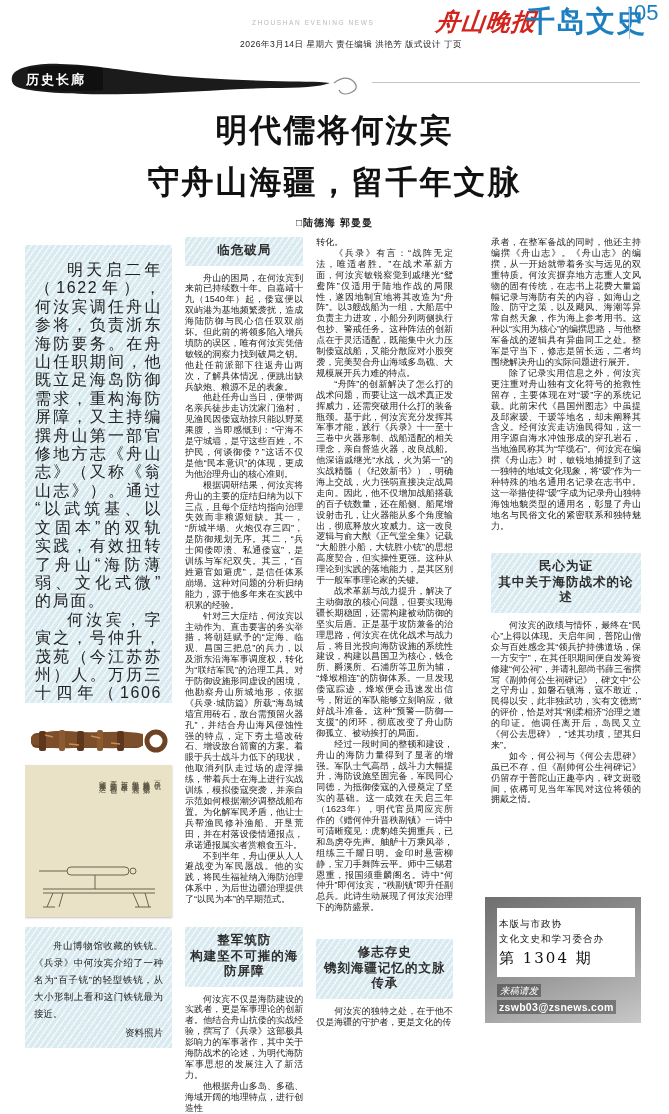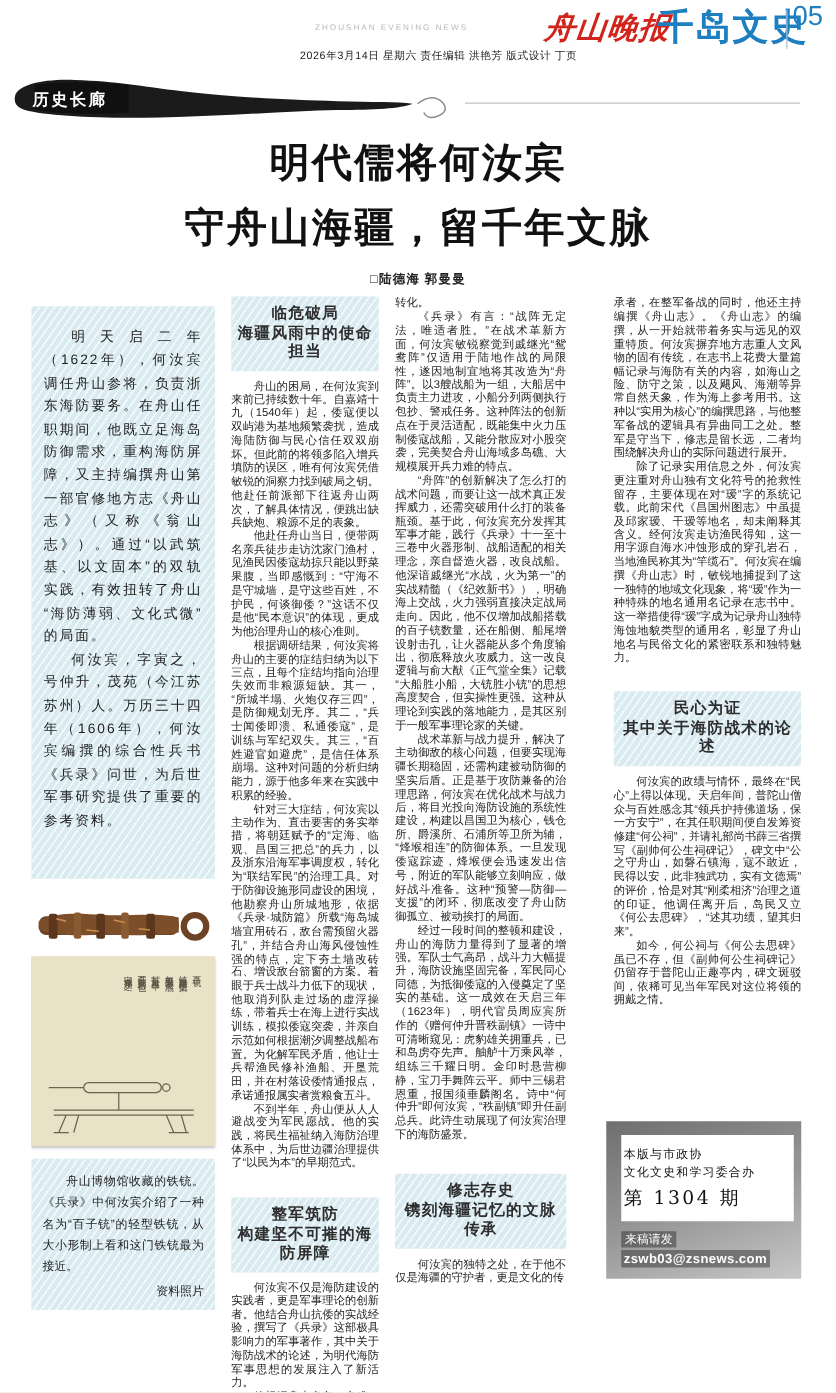"明天启二年（1622年），何汝宾调任舟山参将，负责浙东海防要务。在舟山任职期间，" .intro-box p { font-size: 11px -> 16px }
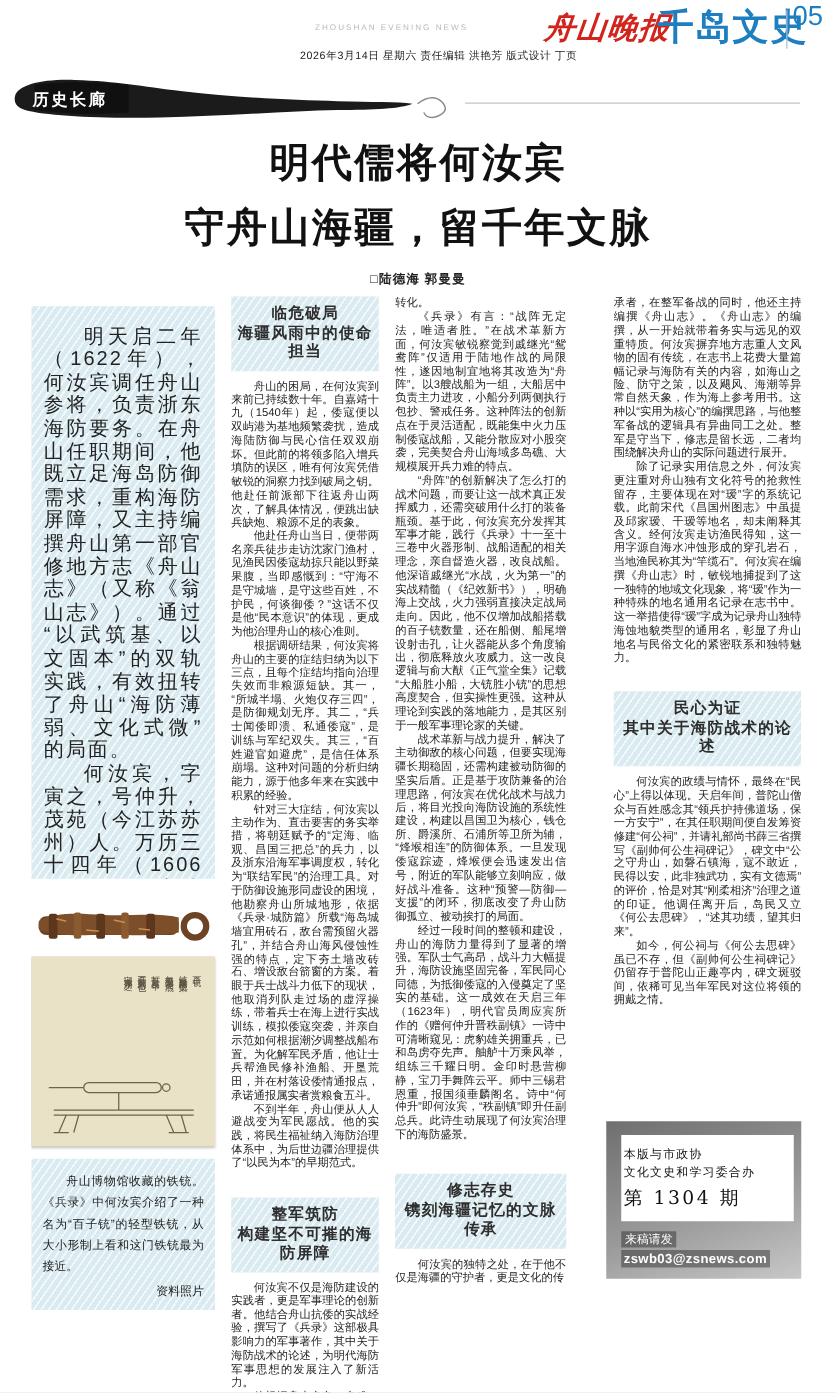"海疆风雨中的使命担当" span { html: <span>海疆风雨中的使命担当</span> -> none }
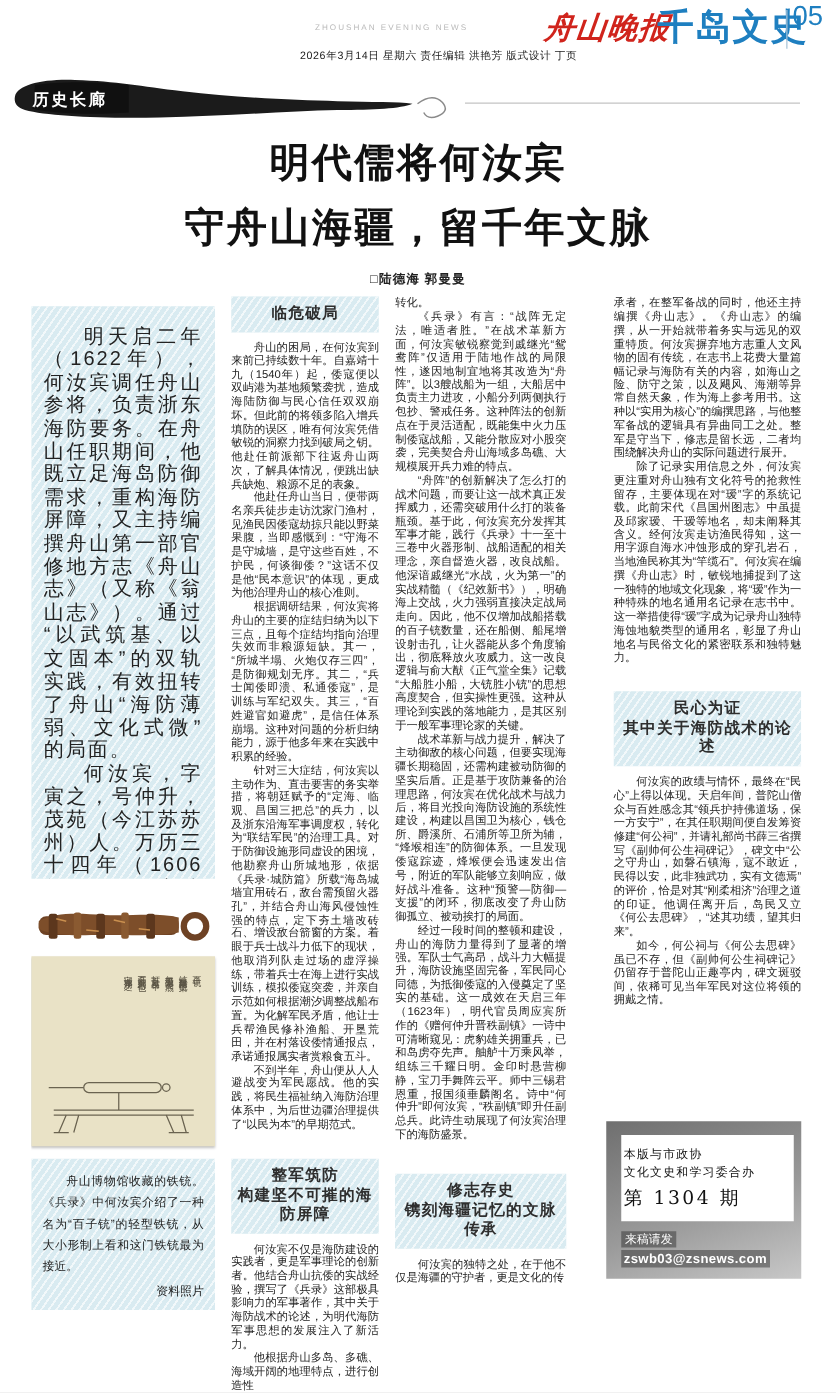"来稿请发" .submit { font-style: none -> italic }
